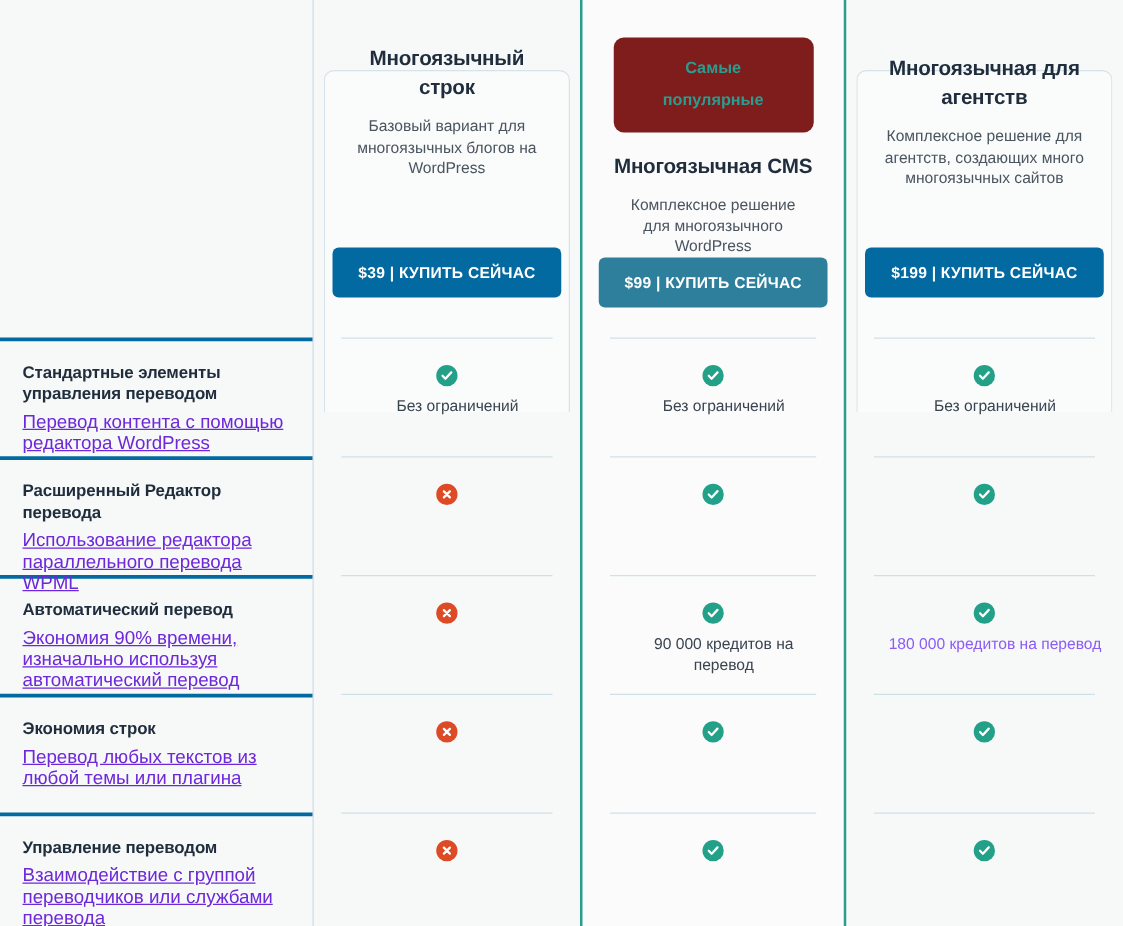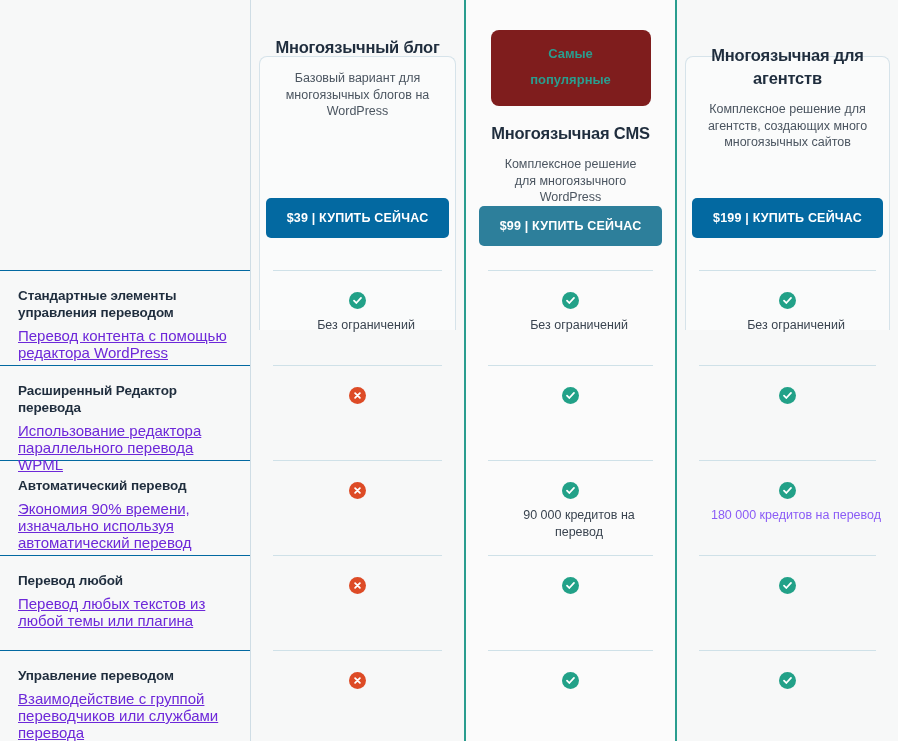"Многоязычный блог" div.plan-name { text: блог -> строк }
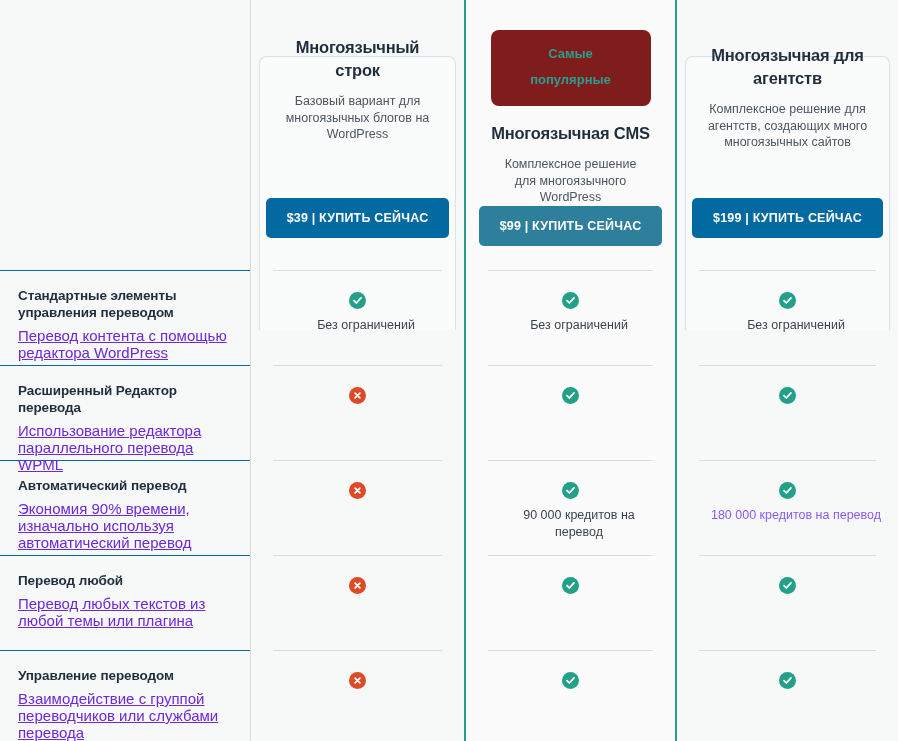"Стандартные элементы управления" .feature-row { border-top: 1px solid #0369a1 -> 3px solid #0369a1 }
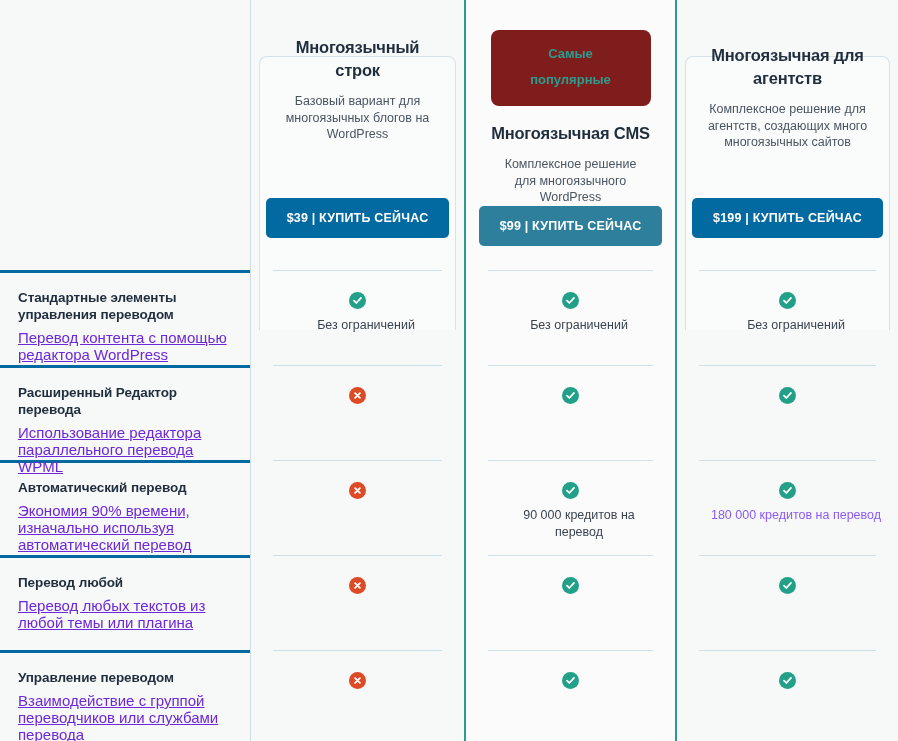"Перевод любой" div.feature-title { text: Перевод любой -> Экономия строк }
